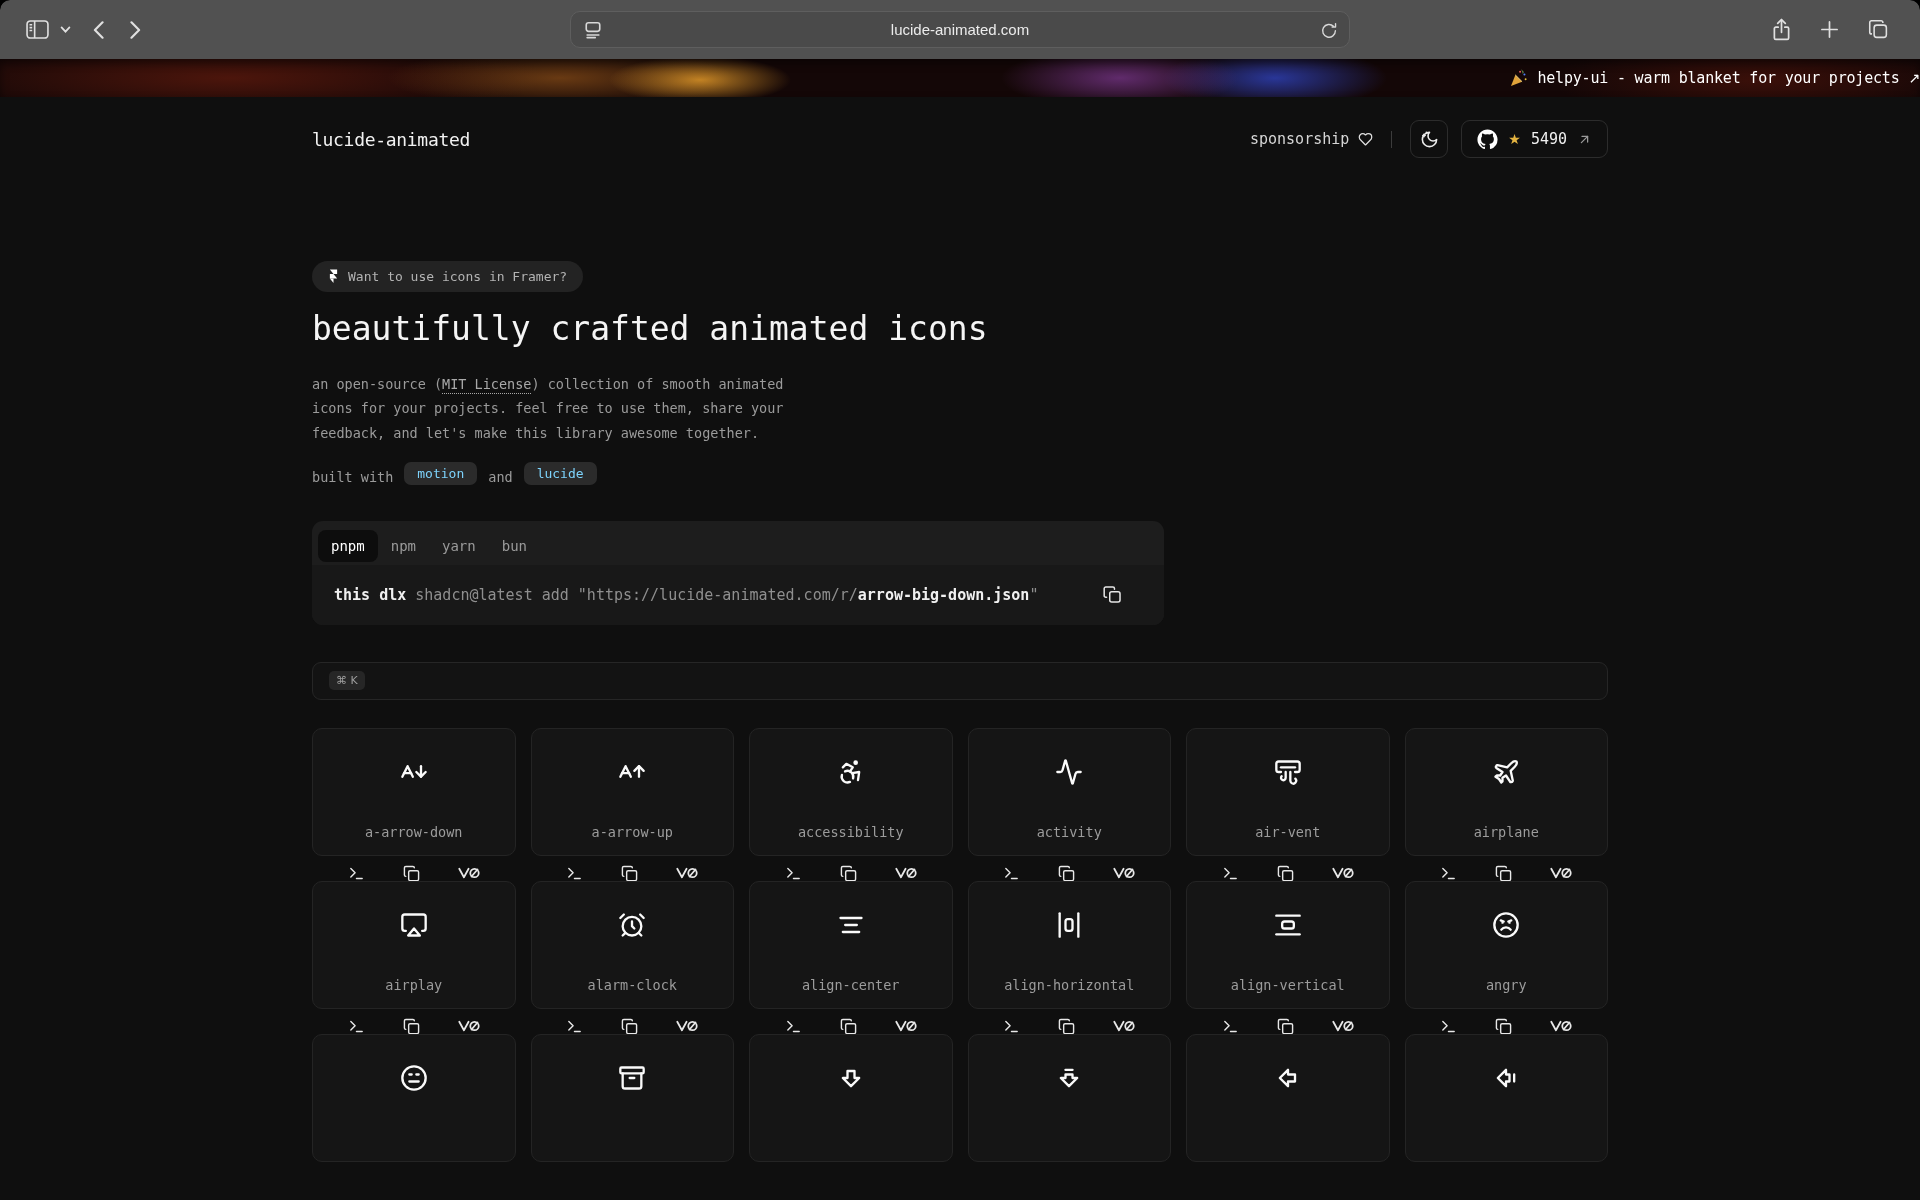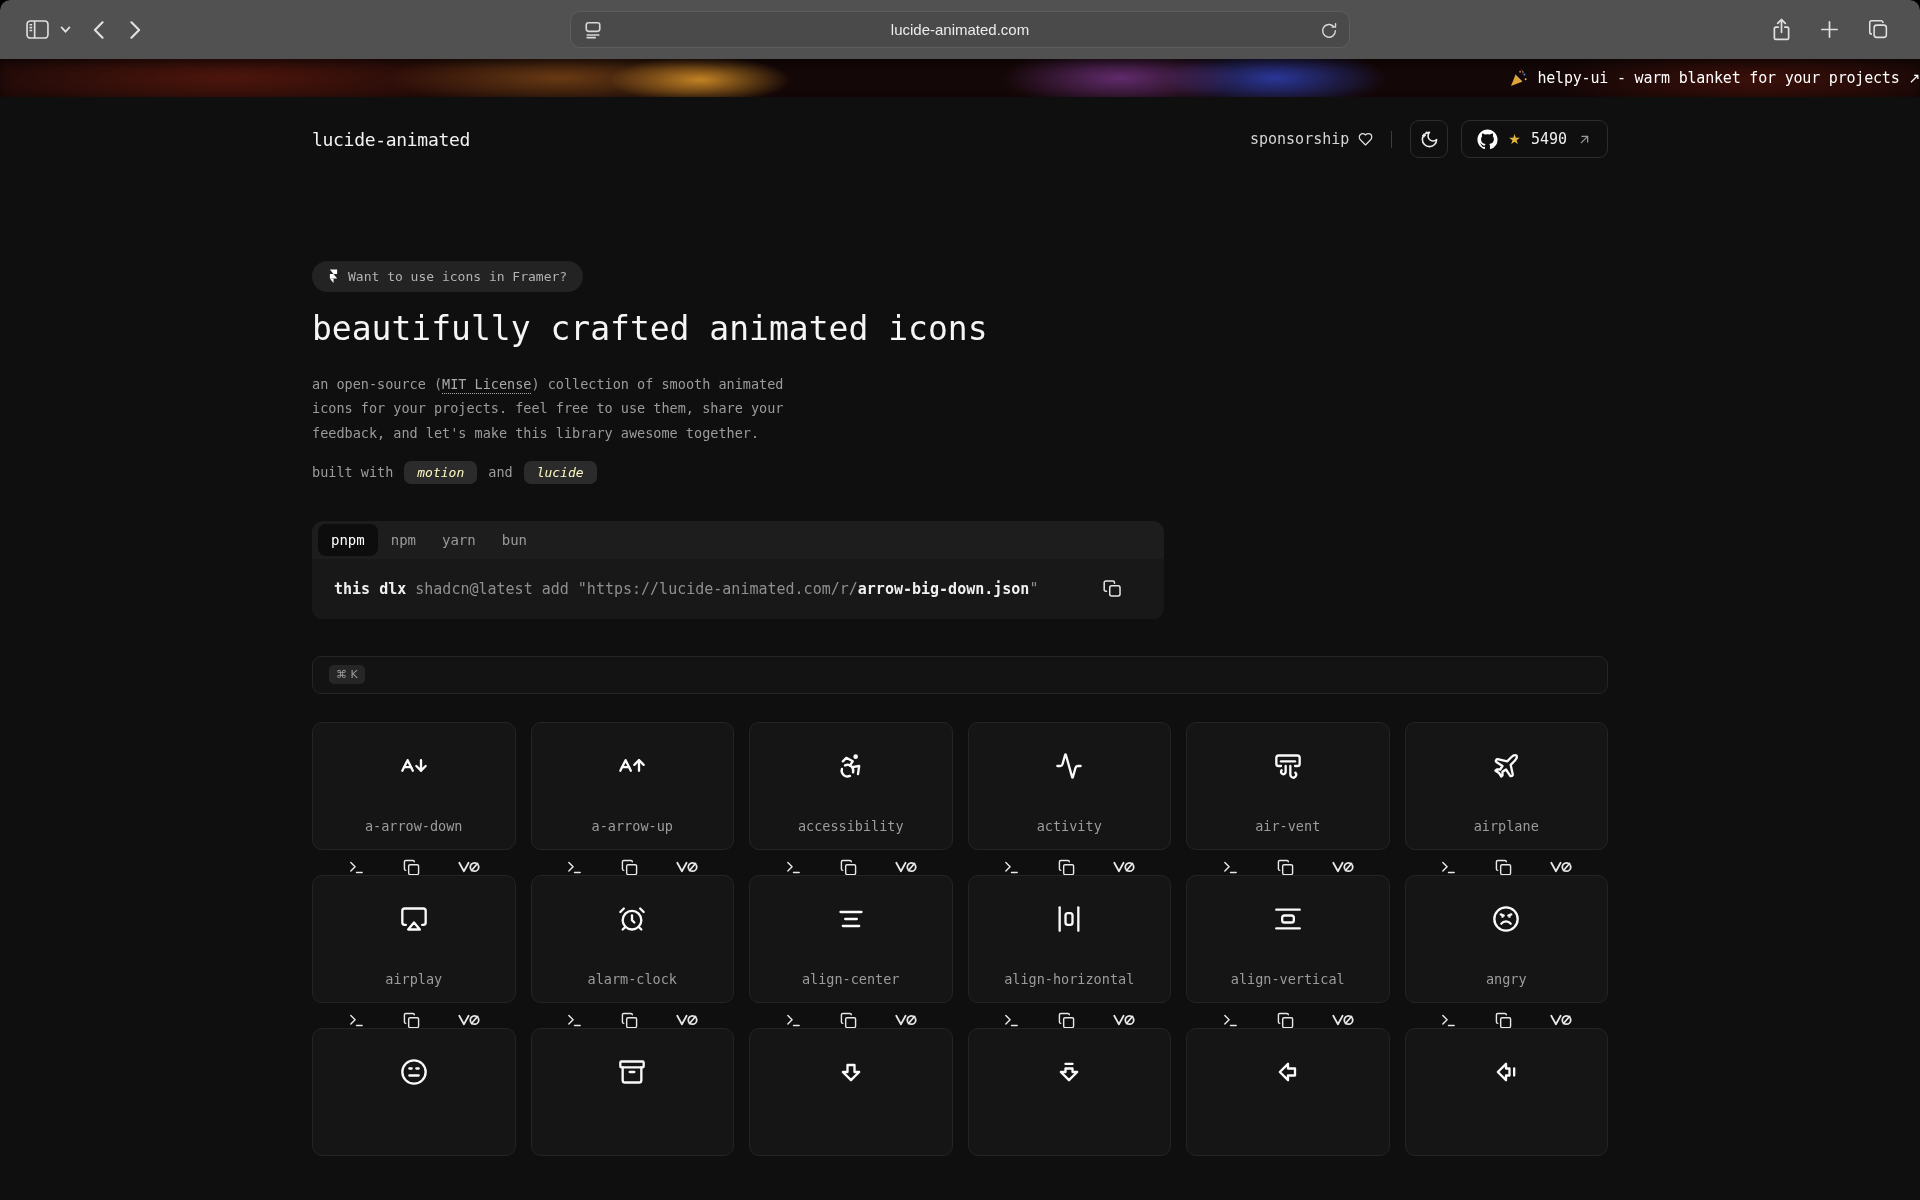"built with" .built { align-items: center -> flex-end }
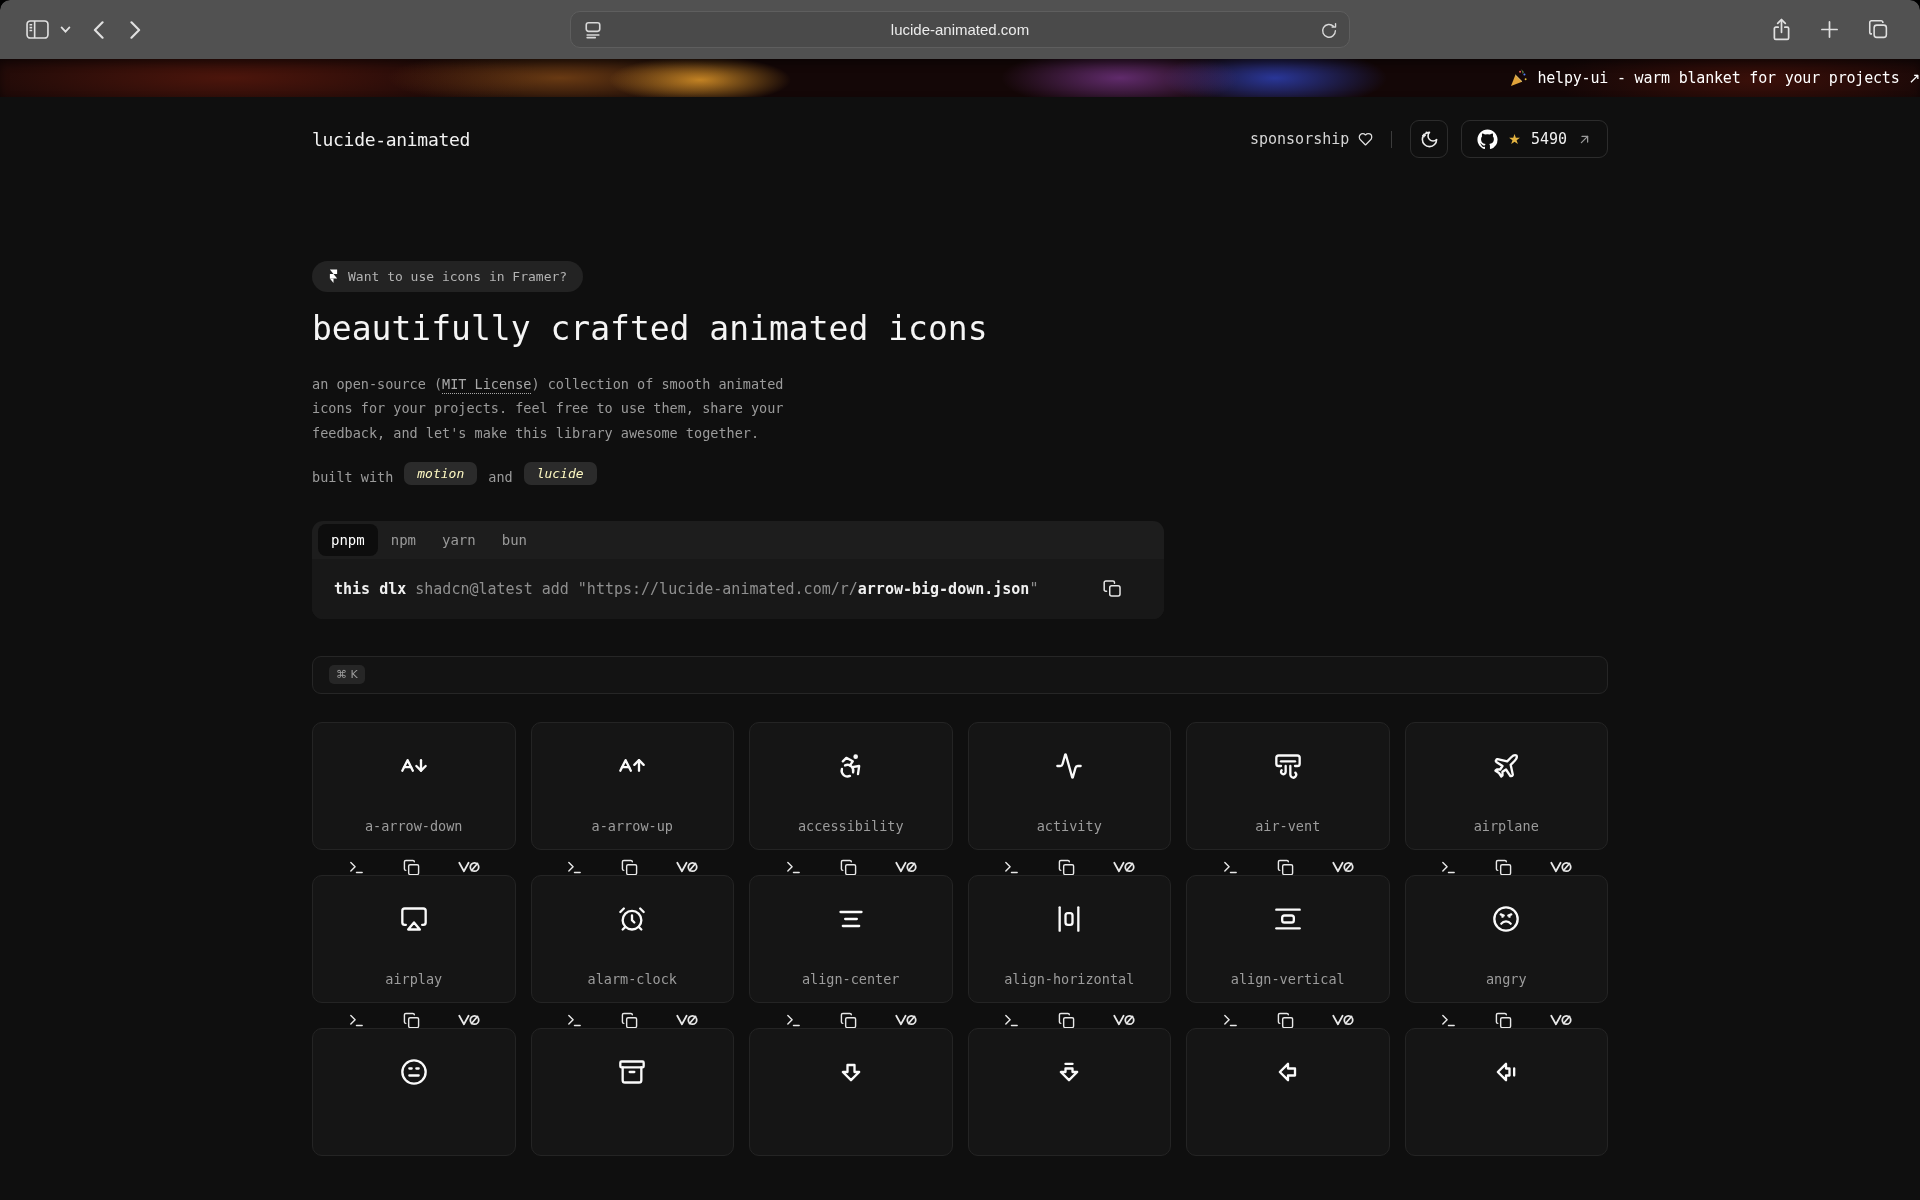"motion" .chip { color: #fef9c3 -> #7dd3fc; font-style: italic -> none }
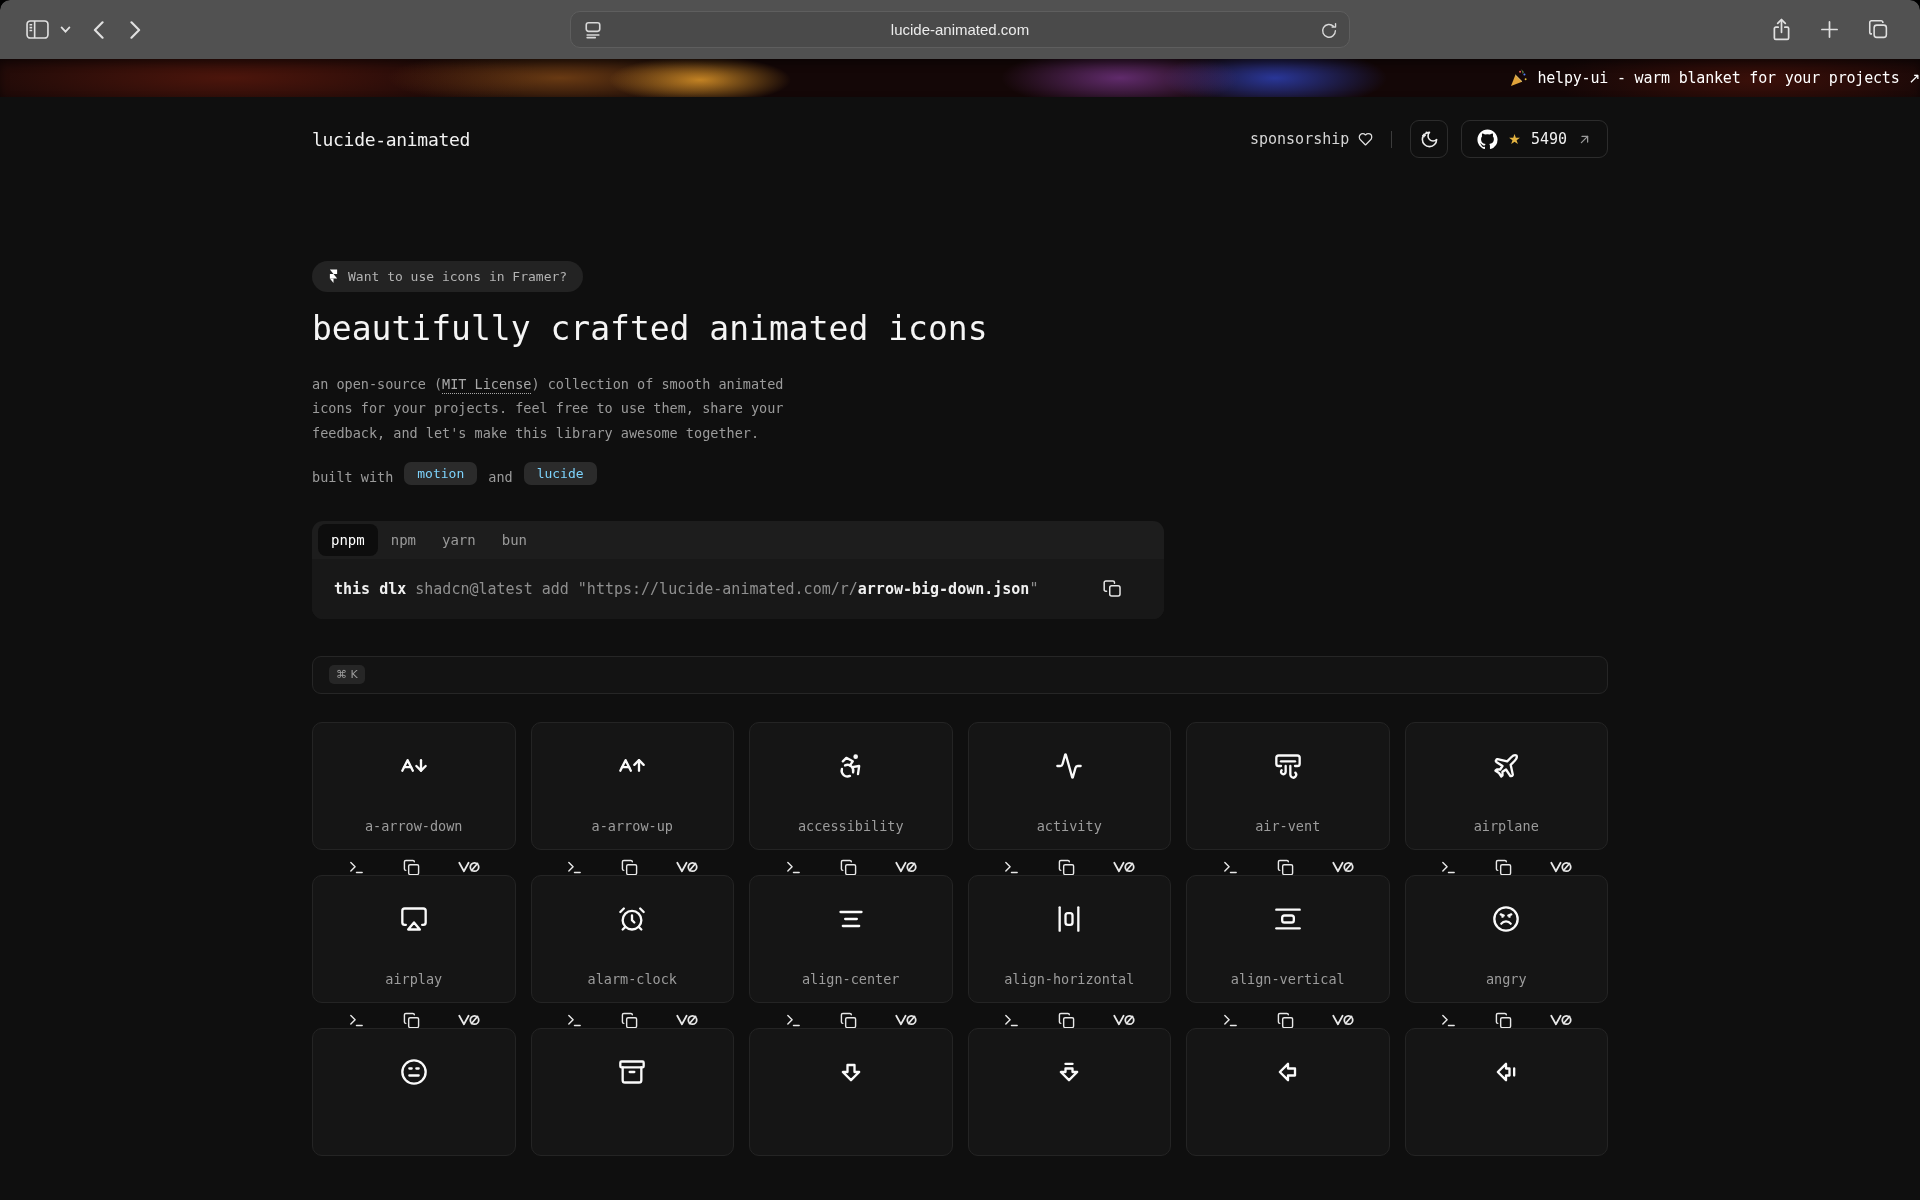"pnpm" .tabs { margin-top: none -> 6px }
